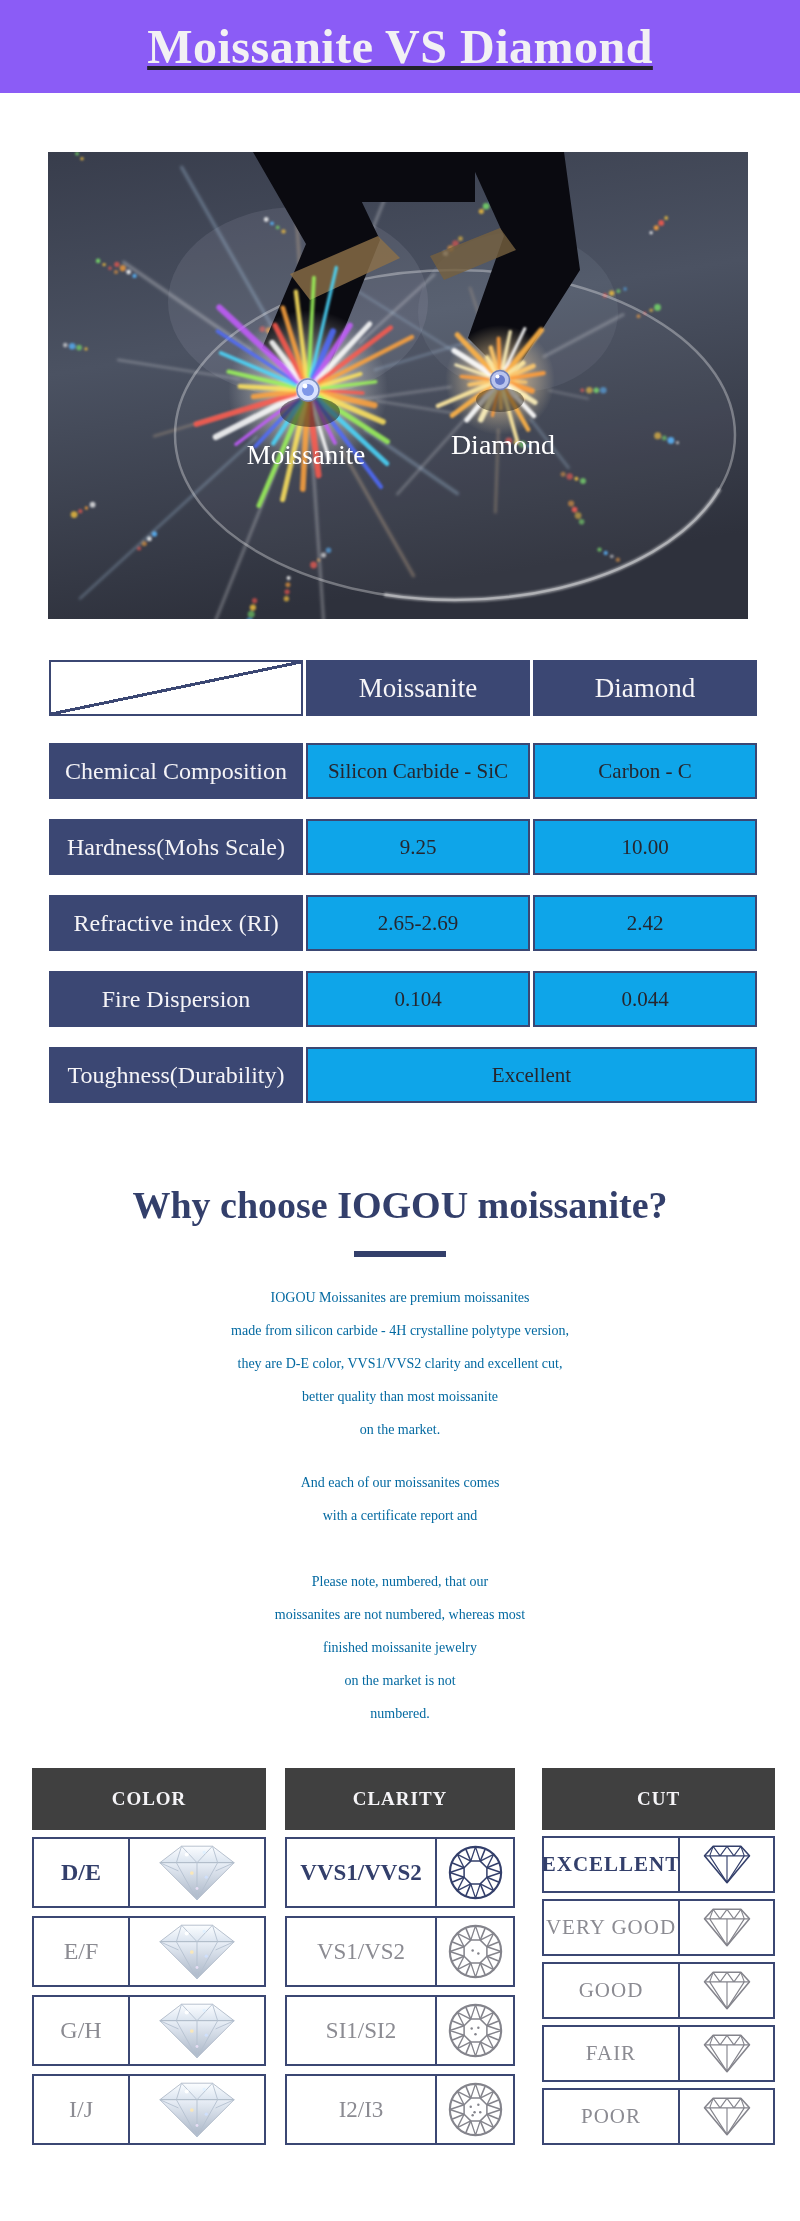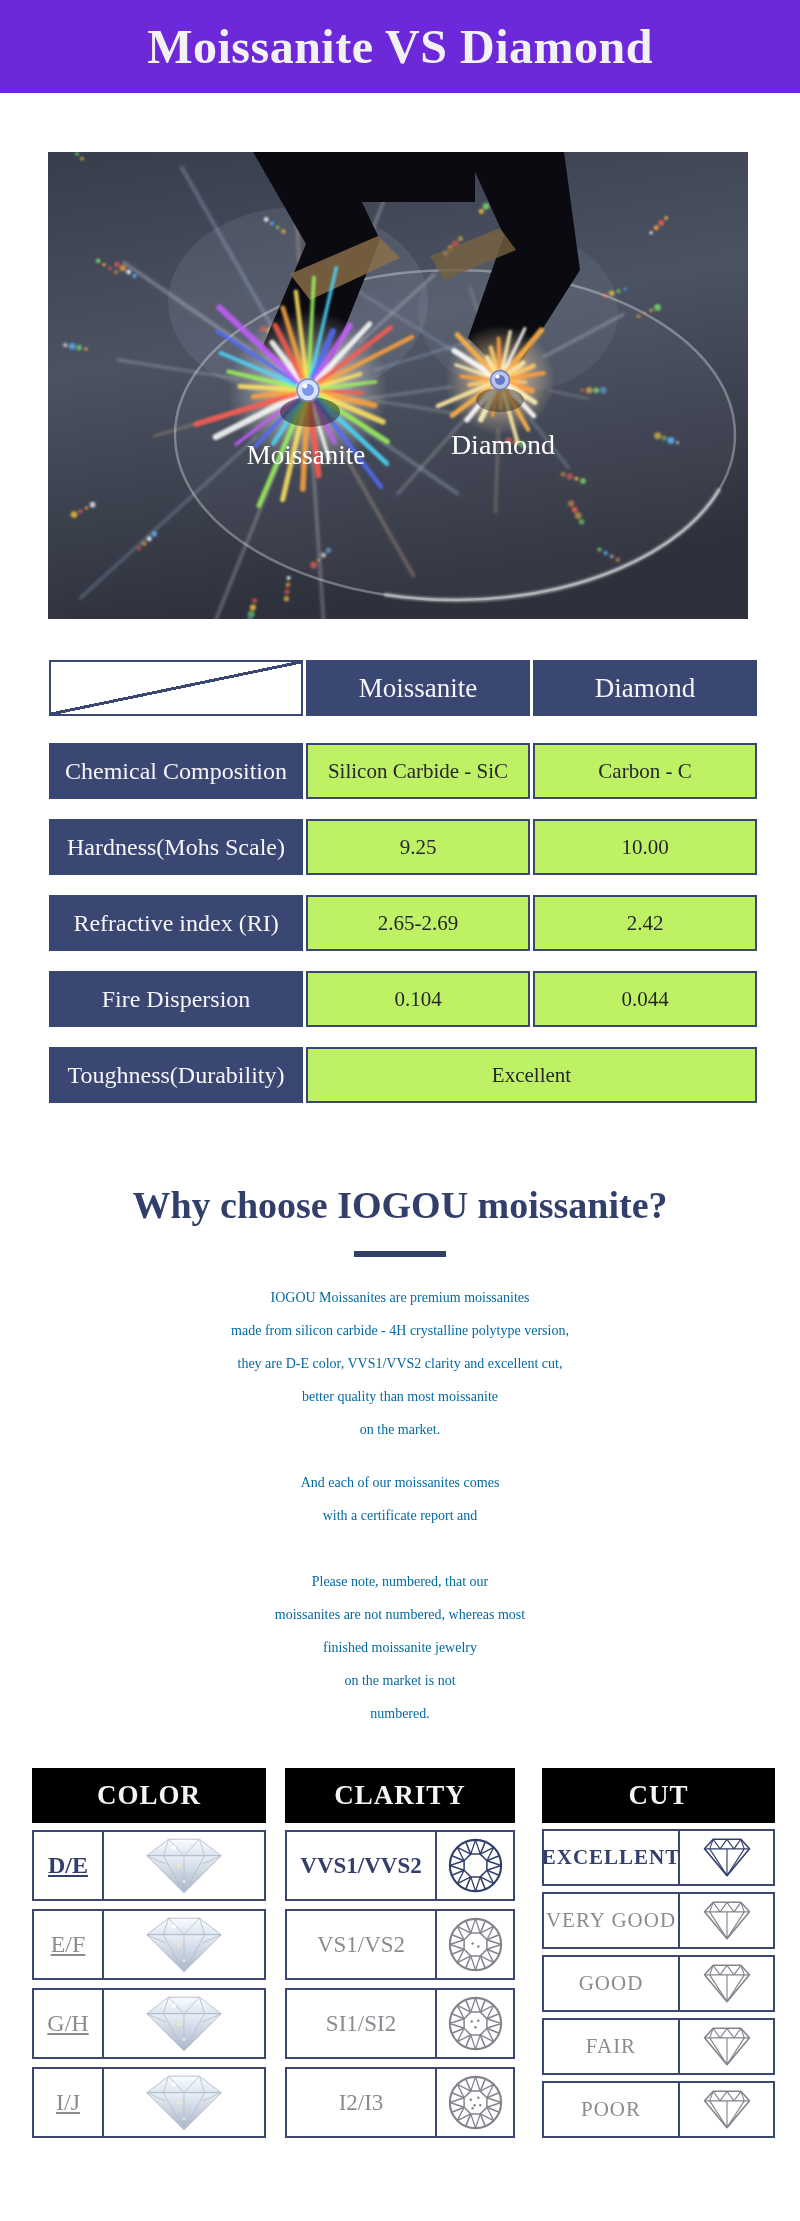"Moissanite VS Diamond" .banner { background: #6d28d9 -> #8b5cf6; text-decoration: none -> underline }
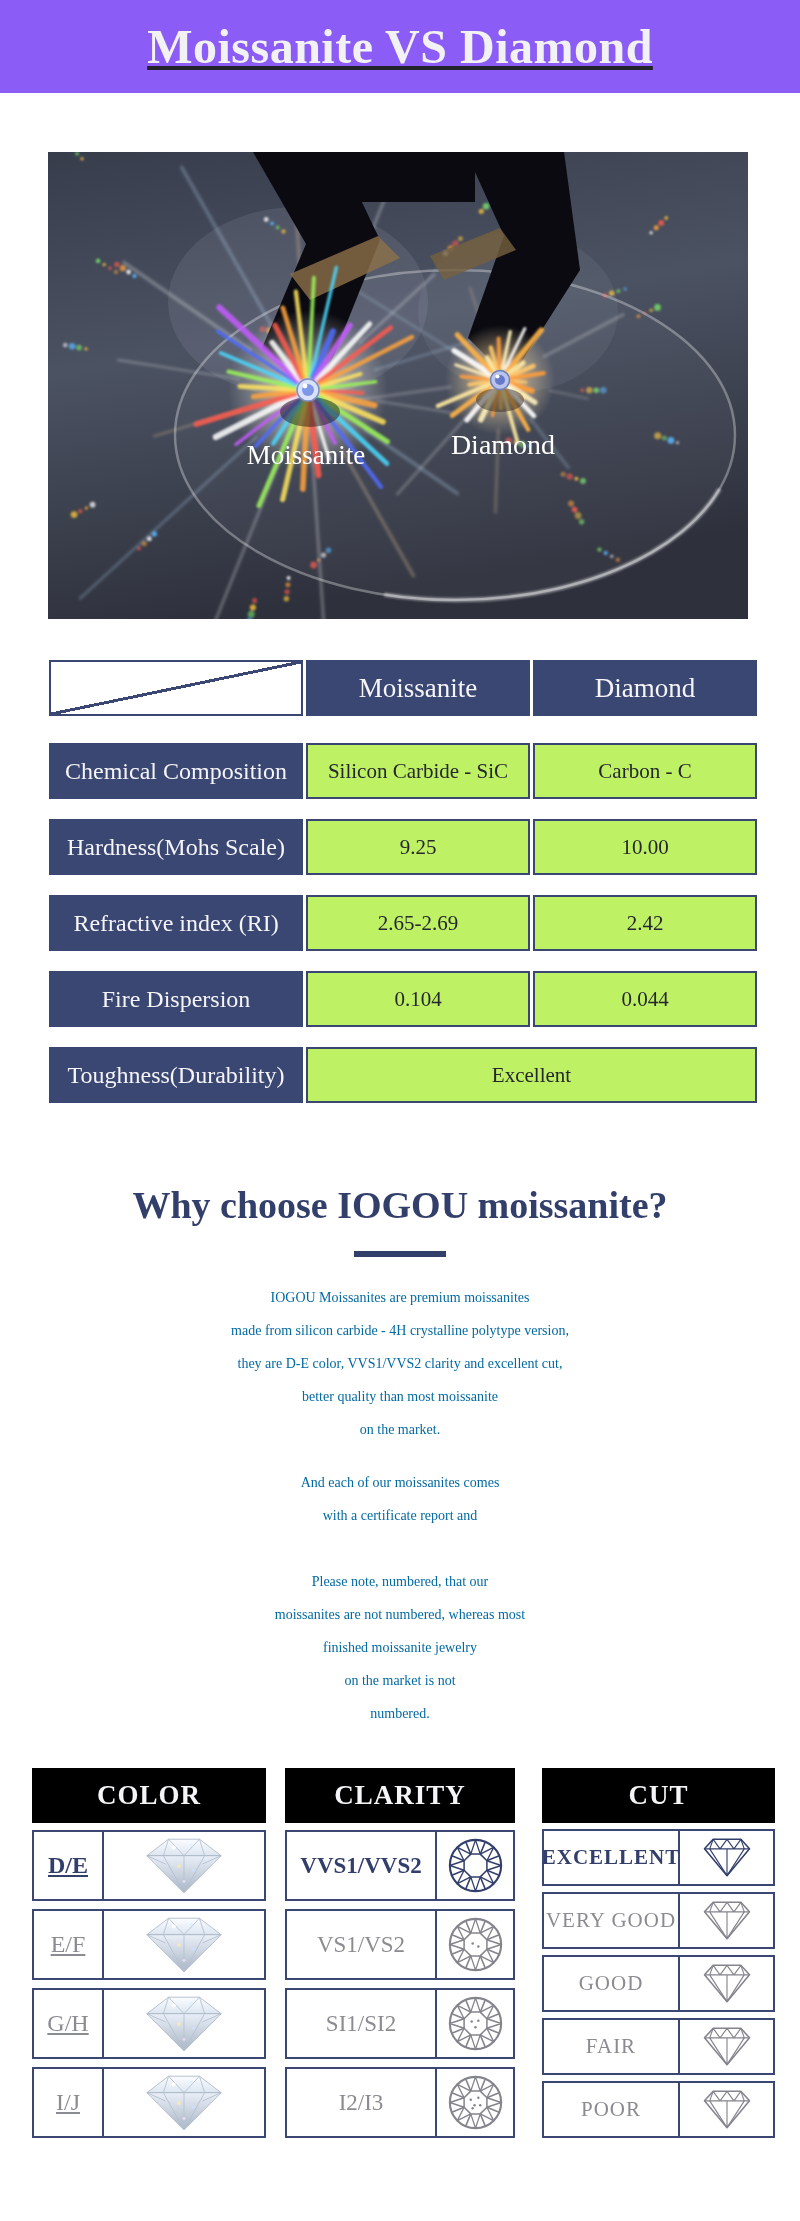"Silicon Carbide - SiC" .cell-white { background: #bef264 -> #0ea5e9 }
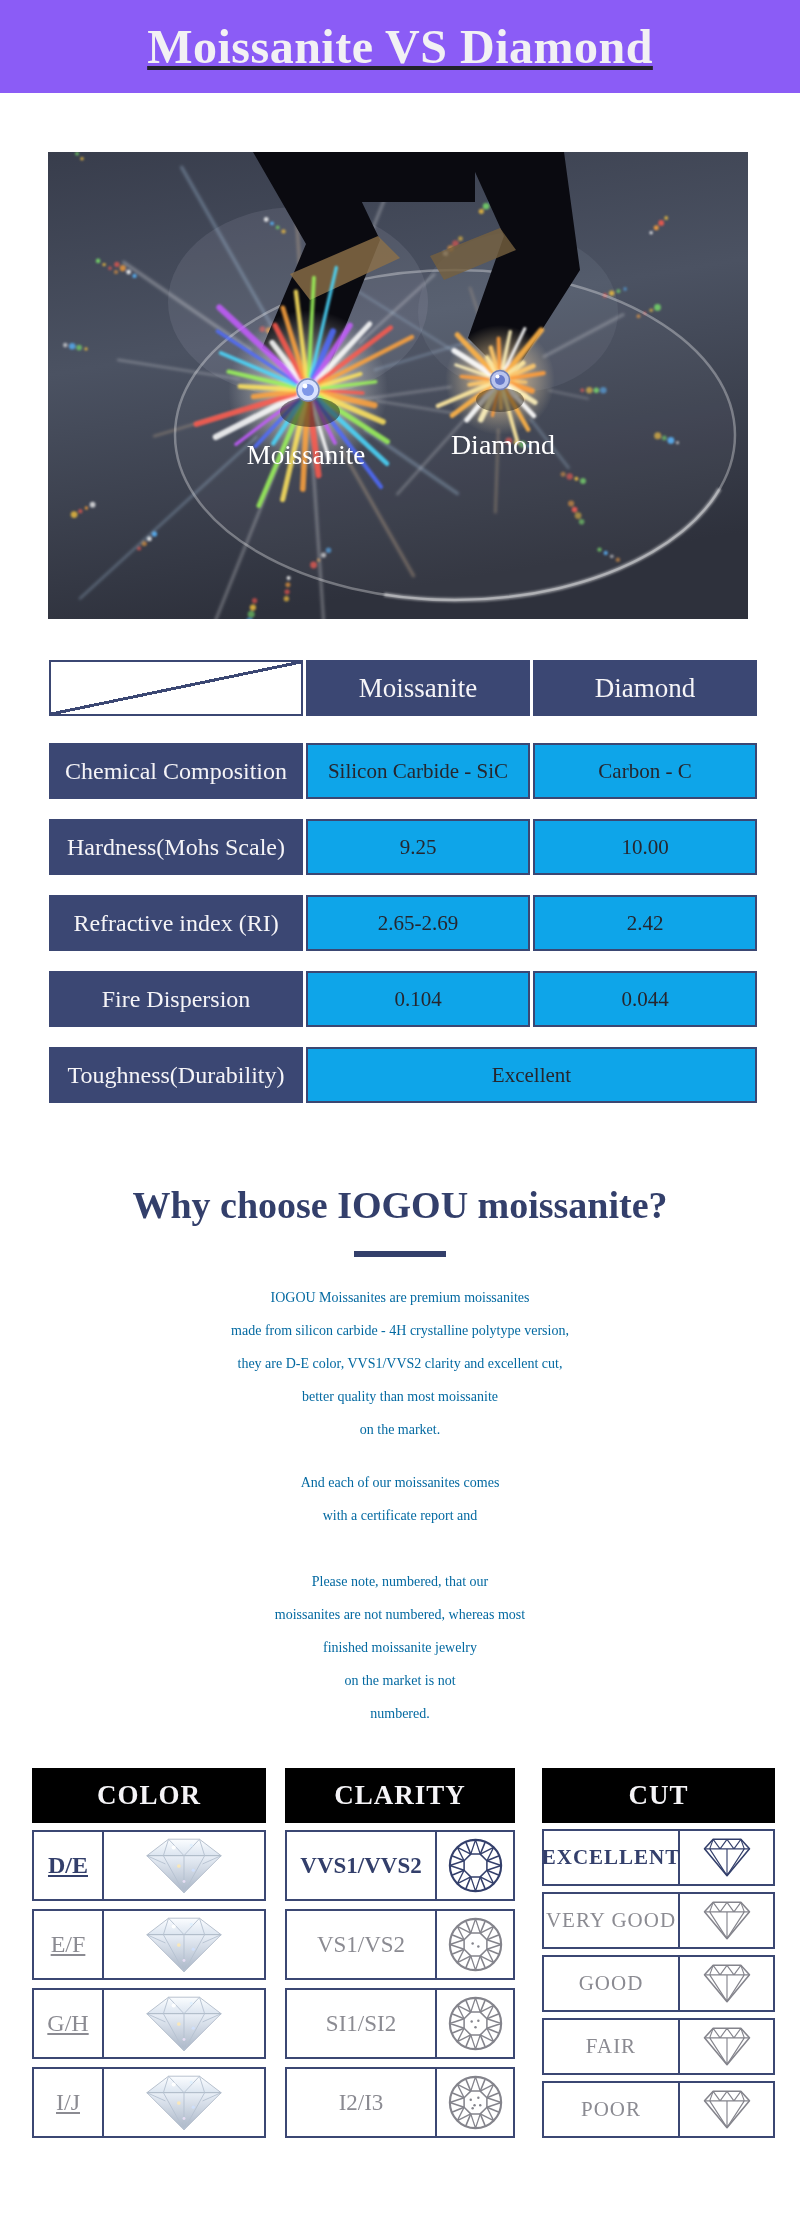"COLOR" .ghead { background: #000000 -> #404040; font-size: 27px -> 19px; height: 55px -> 62px }
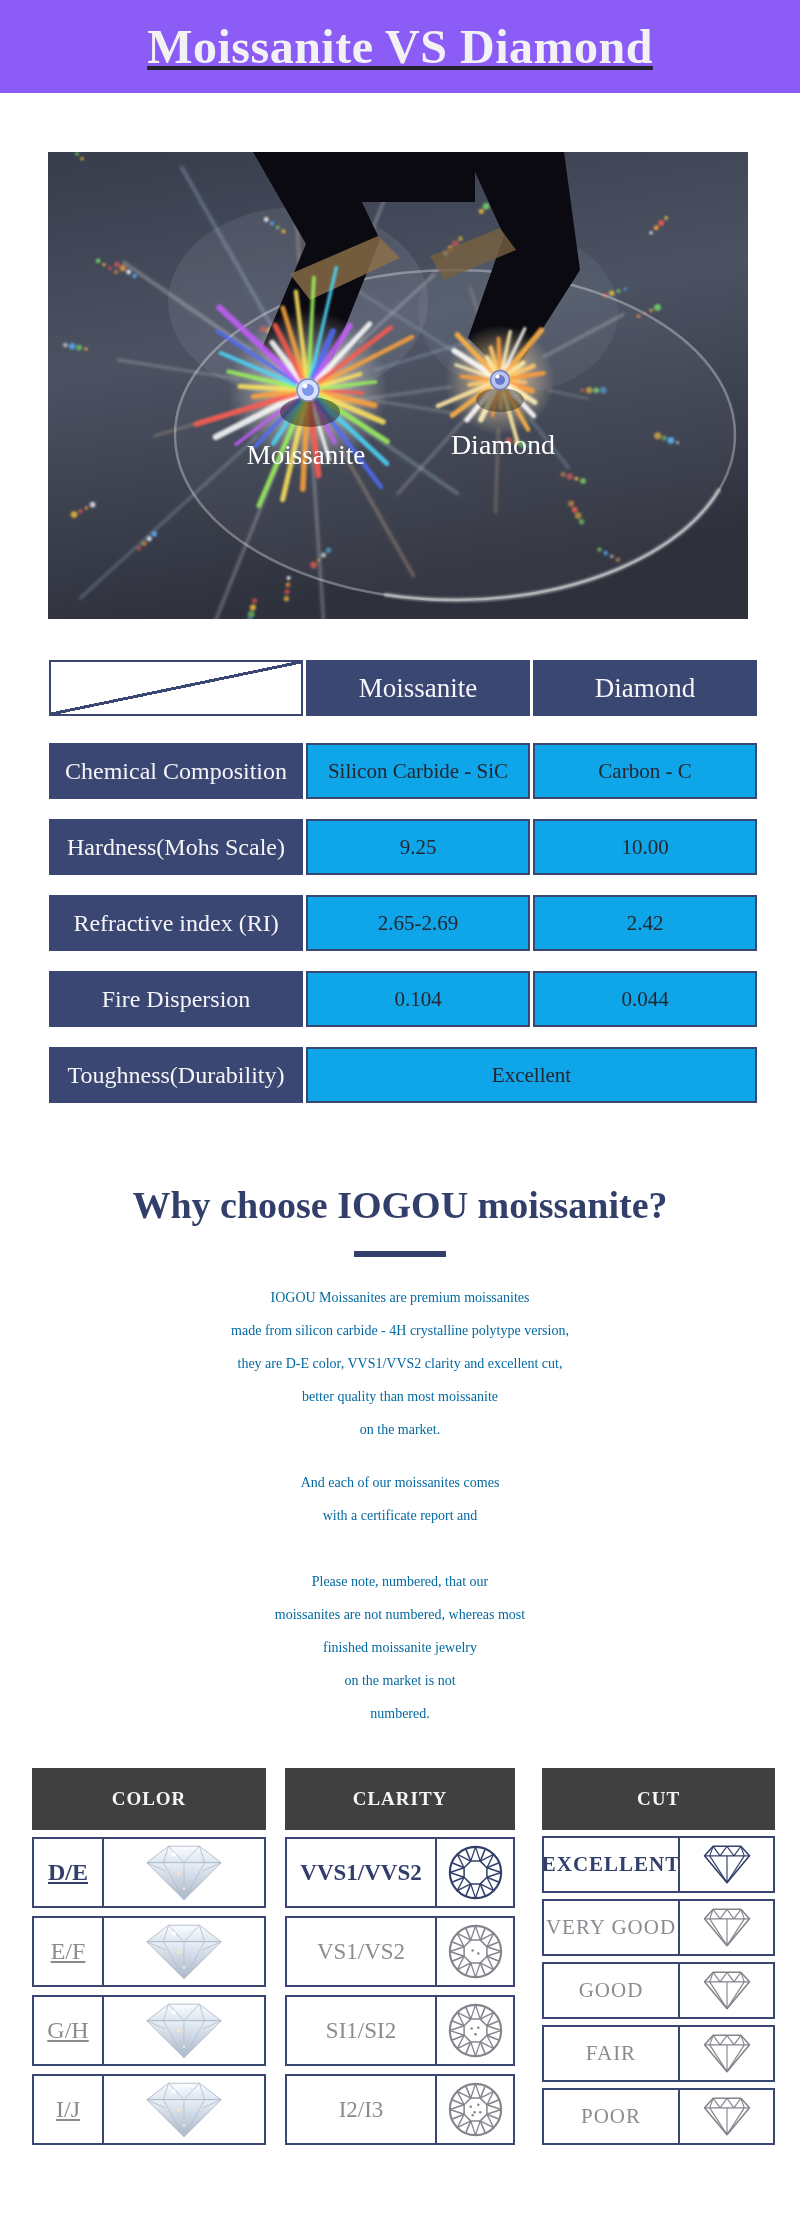"D/E" .g-color .glabel { text-decoration: underline -> none; width: 70px -> 96px }
